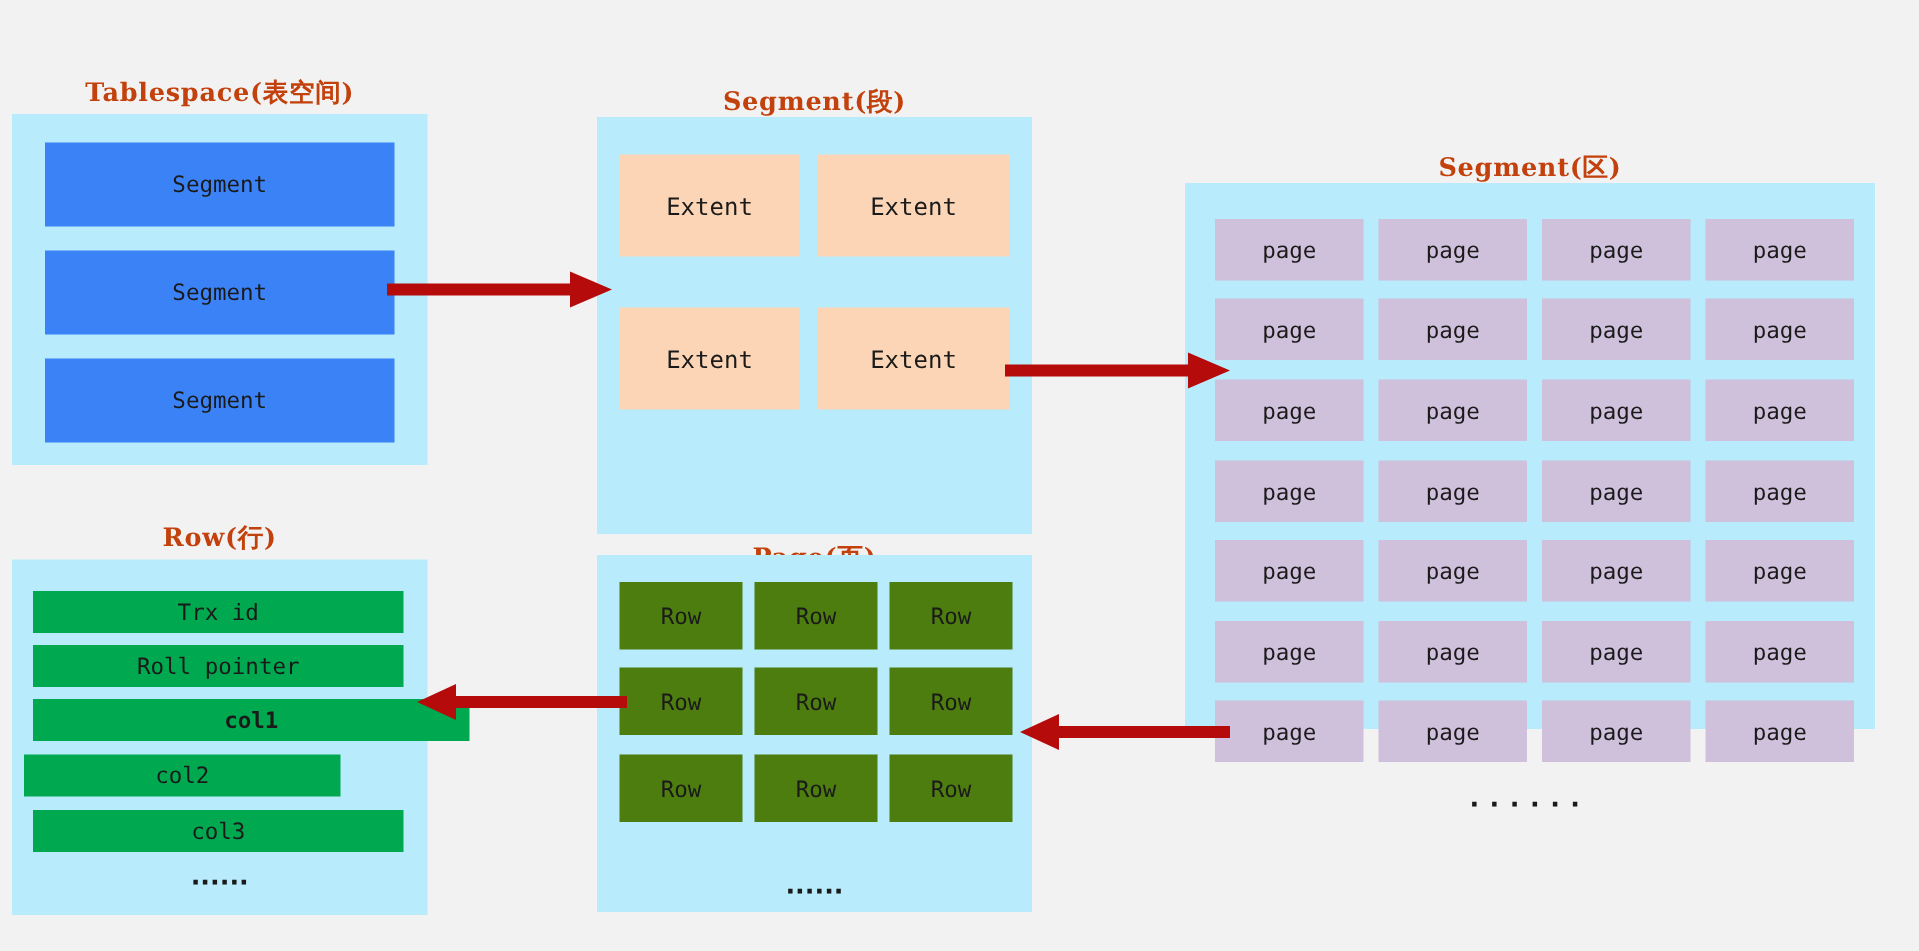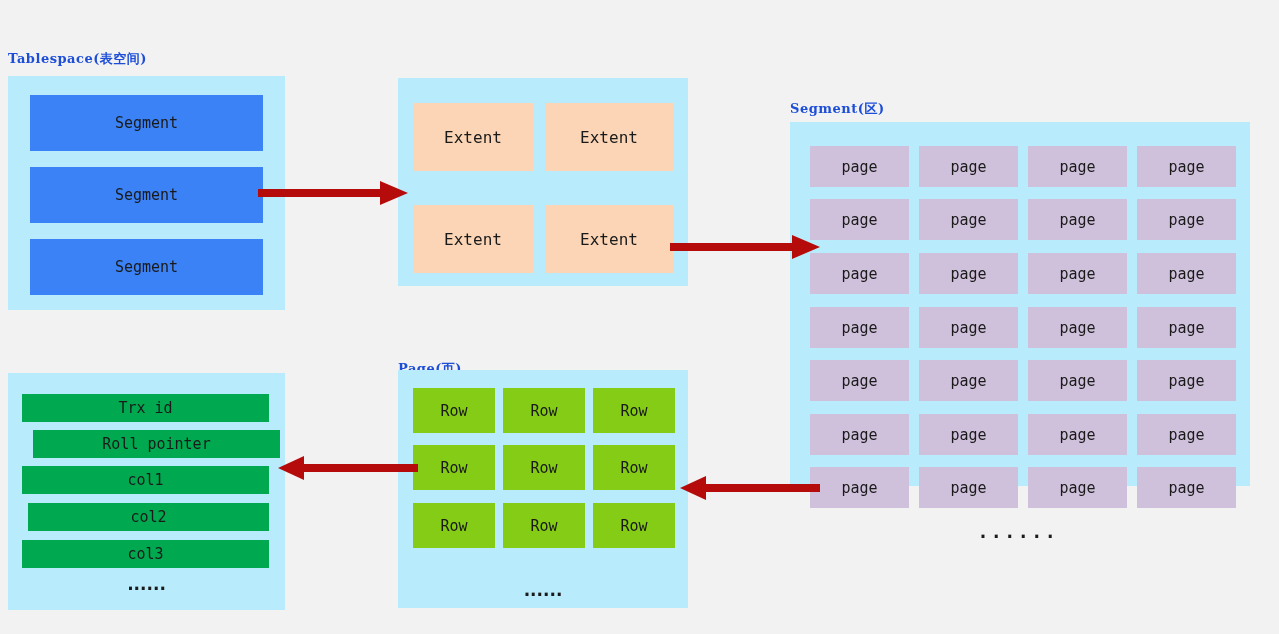"Tablespace(表空间)" .panel-title { color: #1d4ed8 -> #c2410c; font-size: 13px -> 17px; text-align: left -> center }
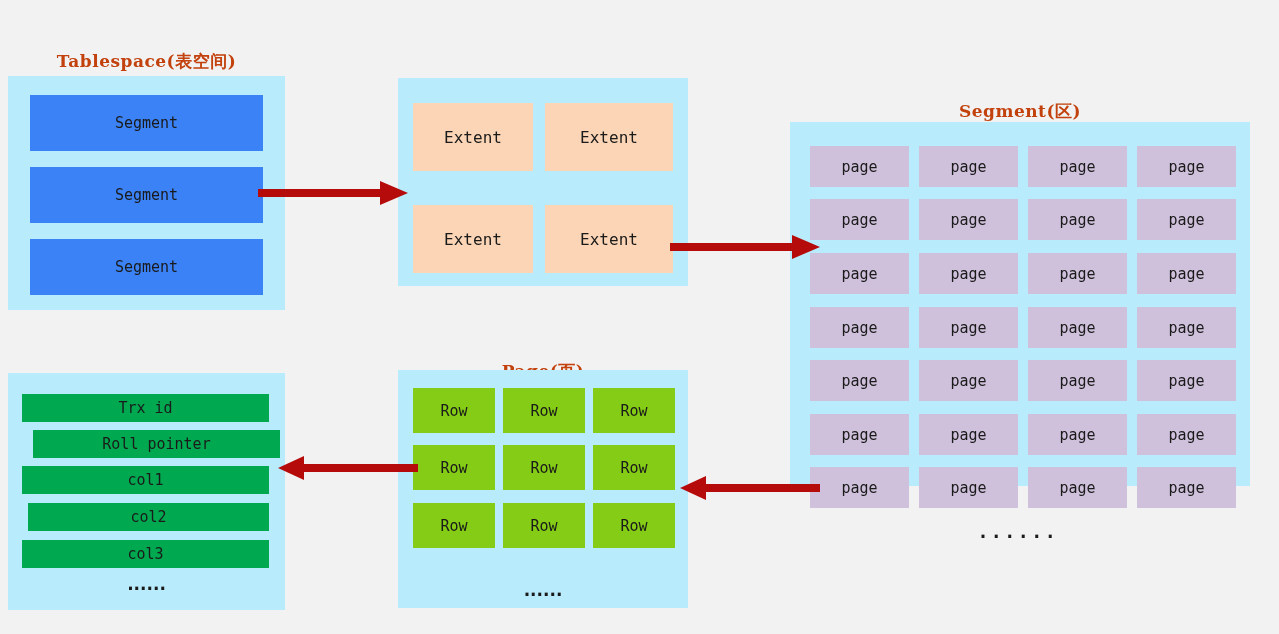"Segment(段)" div.panel-title { html: none -> <div>Segment(段)</div> }
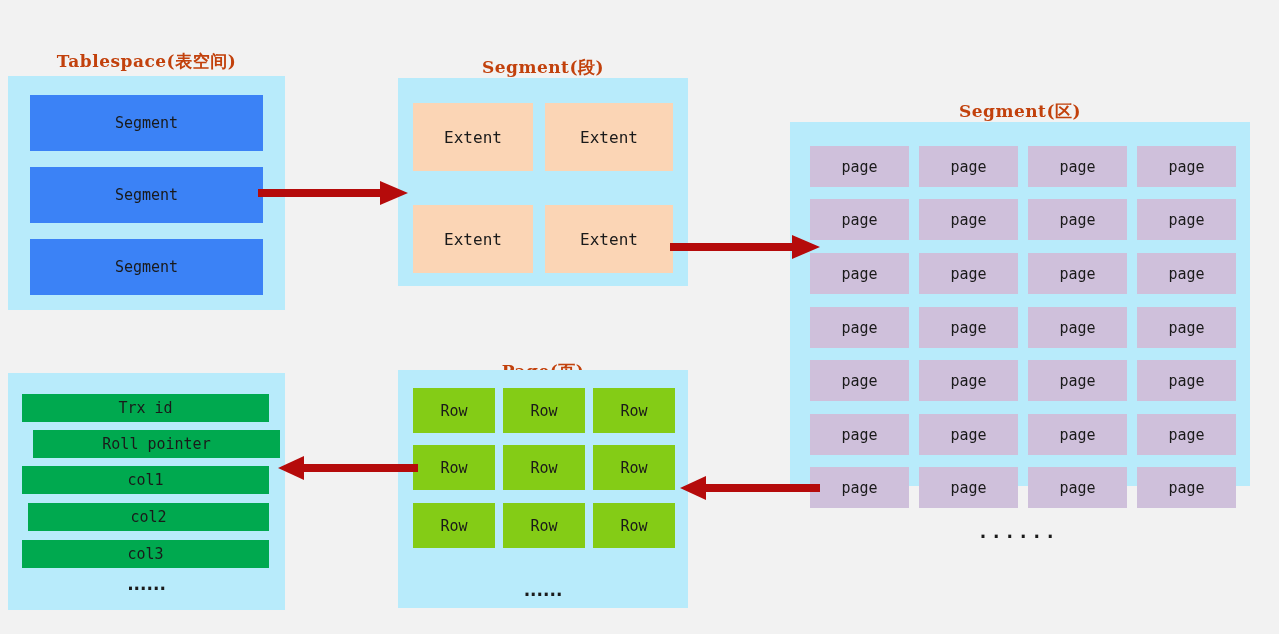"Extent" div.panel { height: 208px -> 278px }
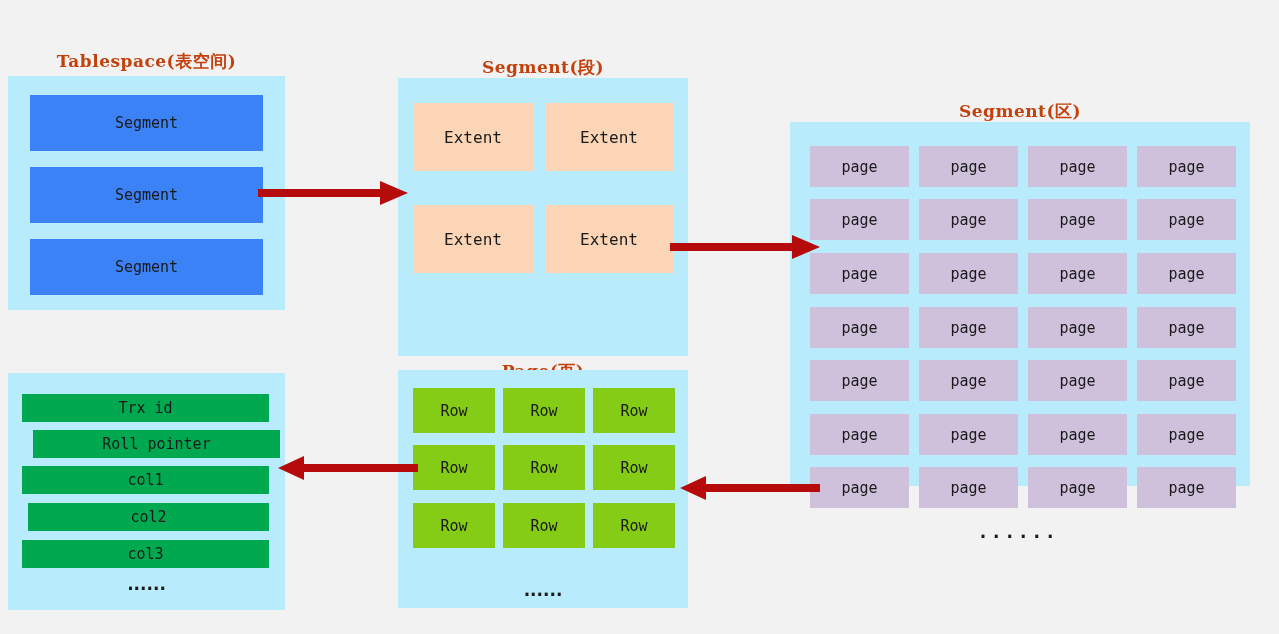"Row(行)" div.panel-title { html: none -> <div>Row(行)</div> }
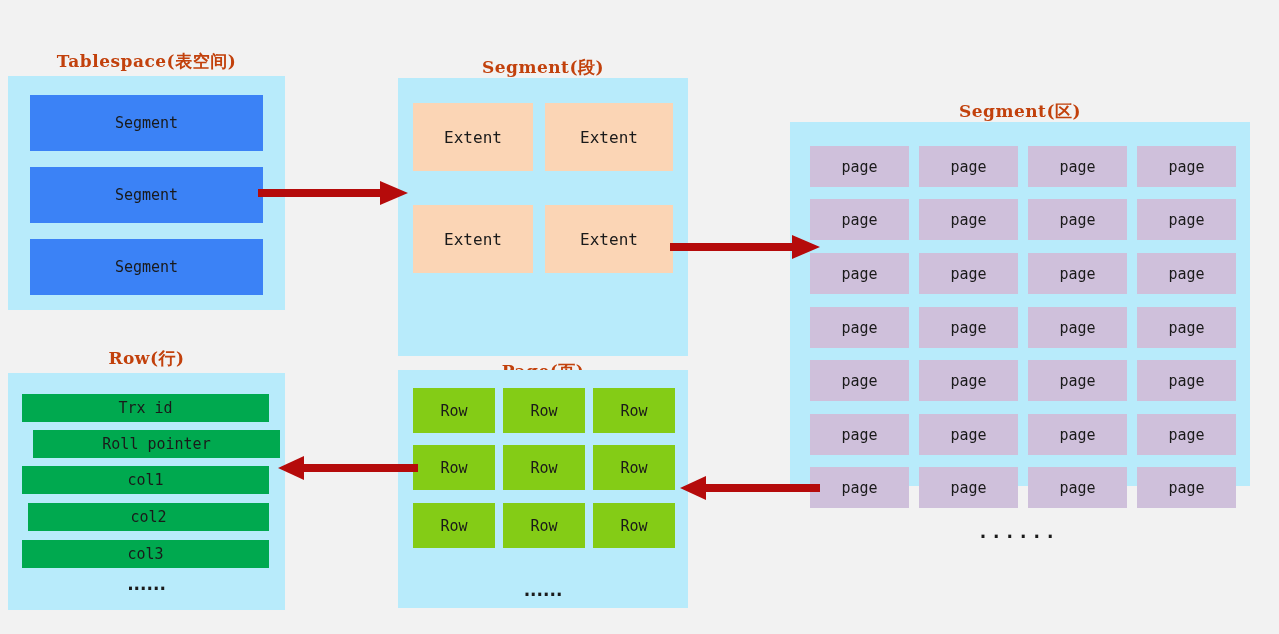"Row" .cell-rowbox { background: #84cc16 -> #4d7c0f }
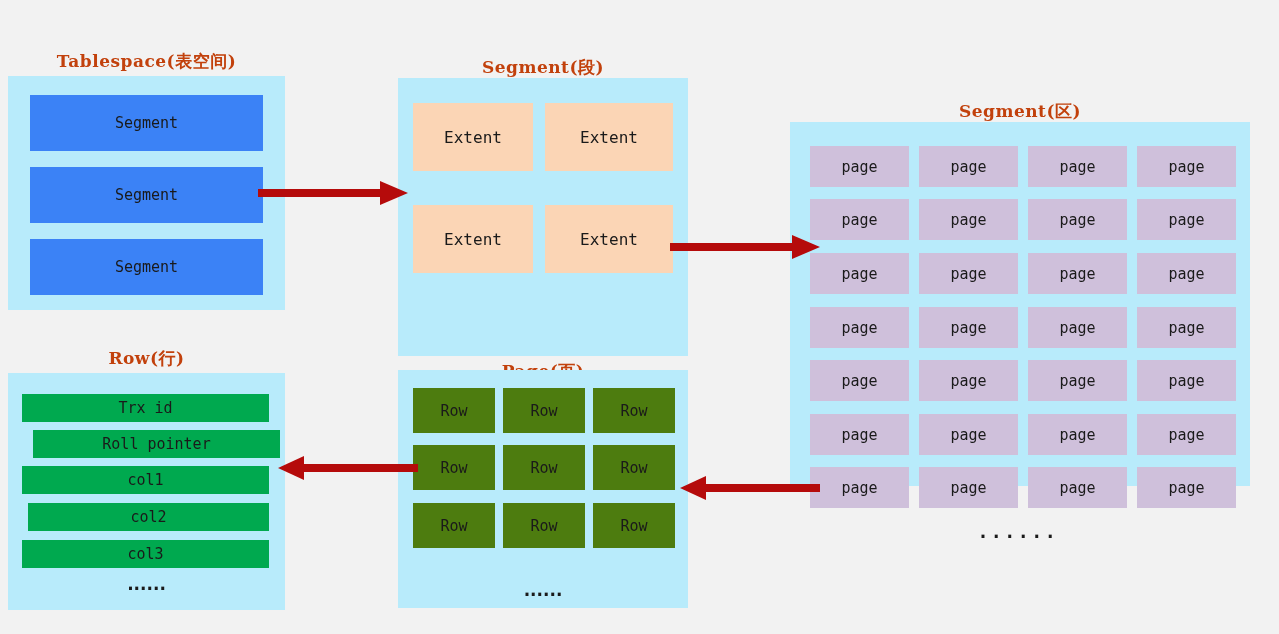"Roll pointer" div.cell { margin-left: 11px -> none }
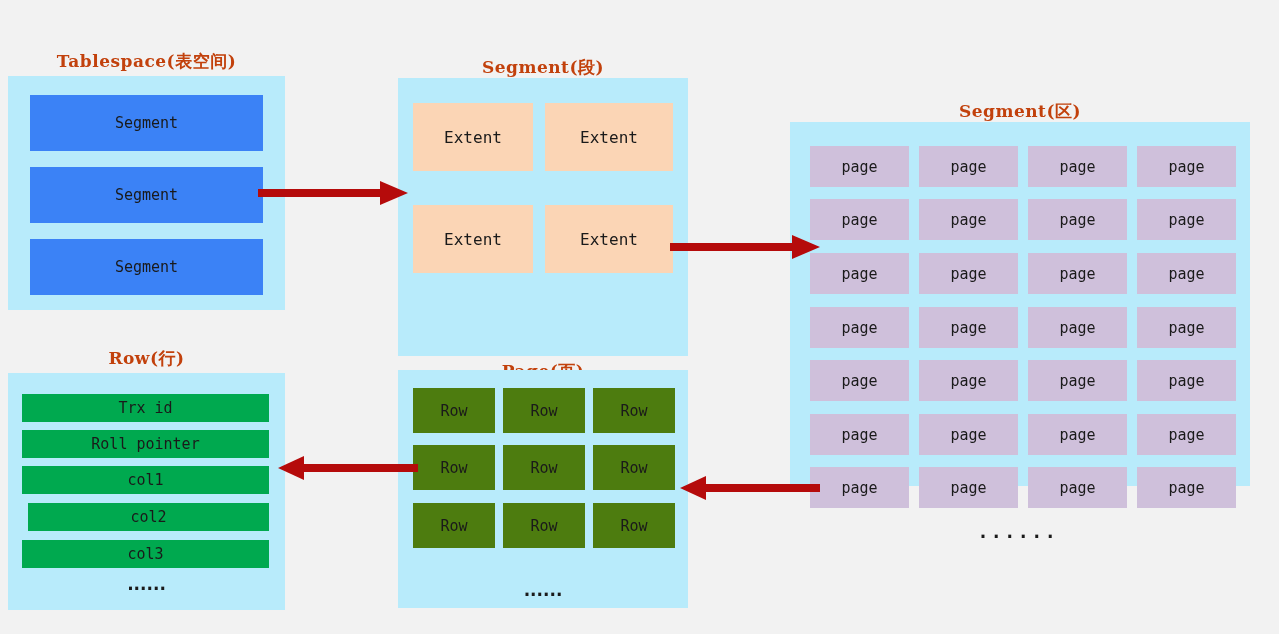"col1" div.cell { font-weight: none -> bold; width: 247px -> 291px }
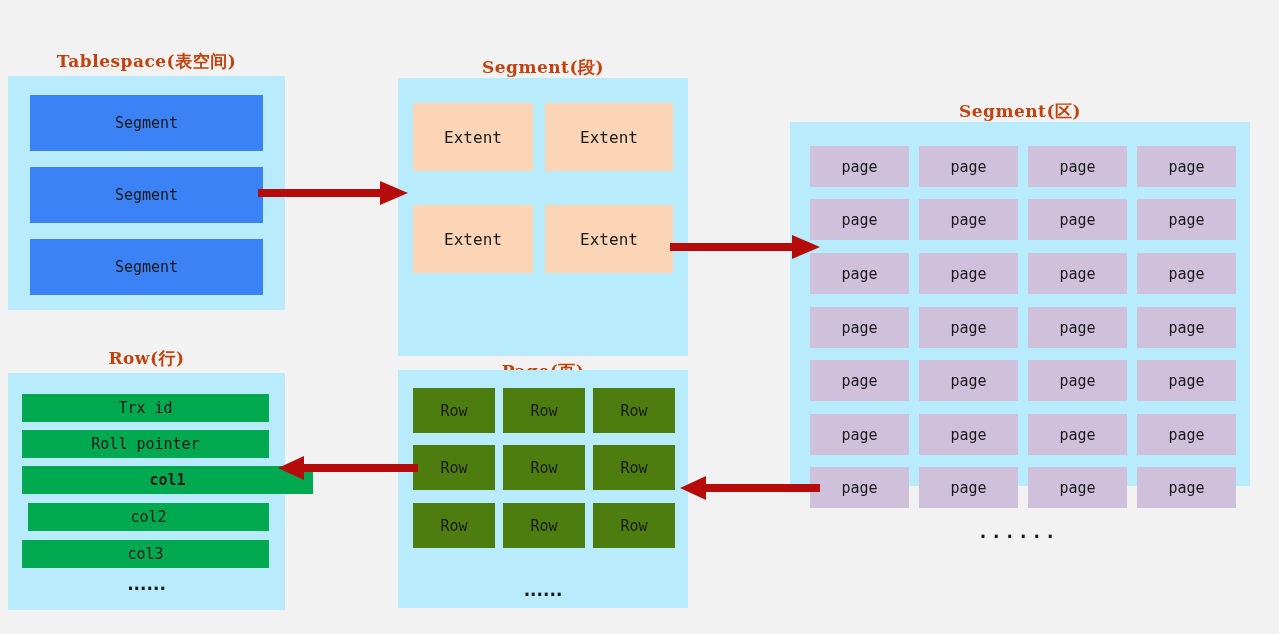"col2" div.cell { left: 20px -> 8px; width: 241px -> 211px }
